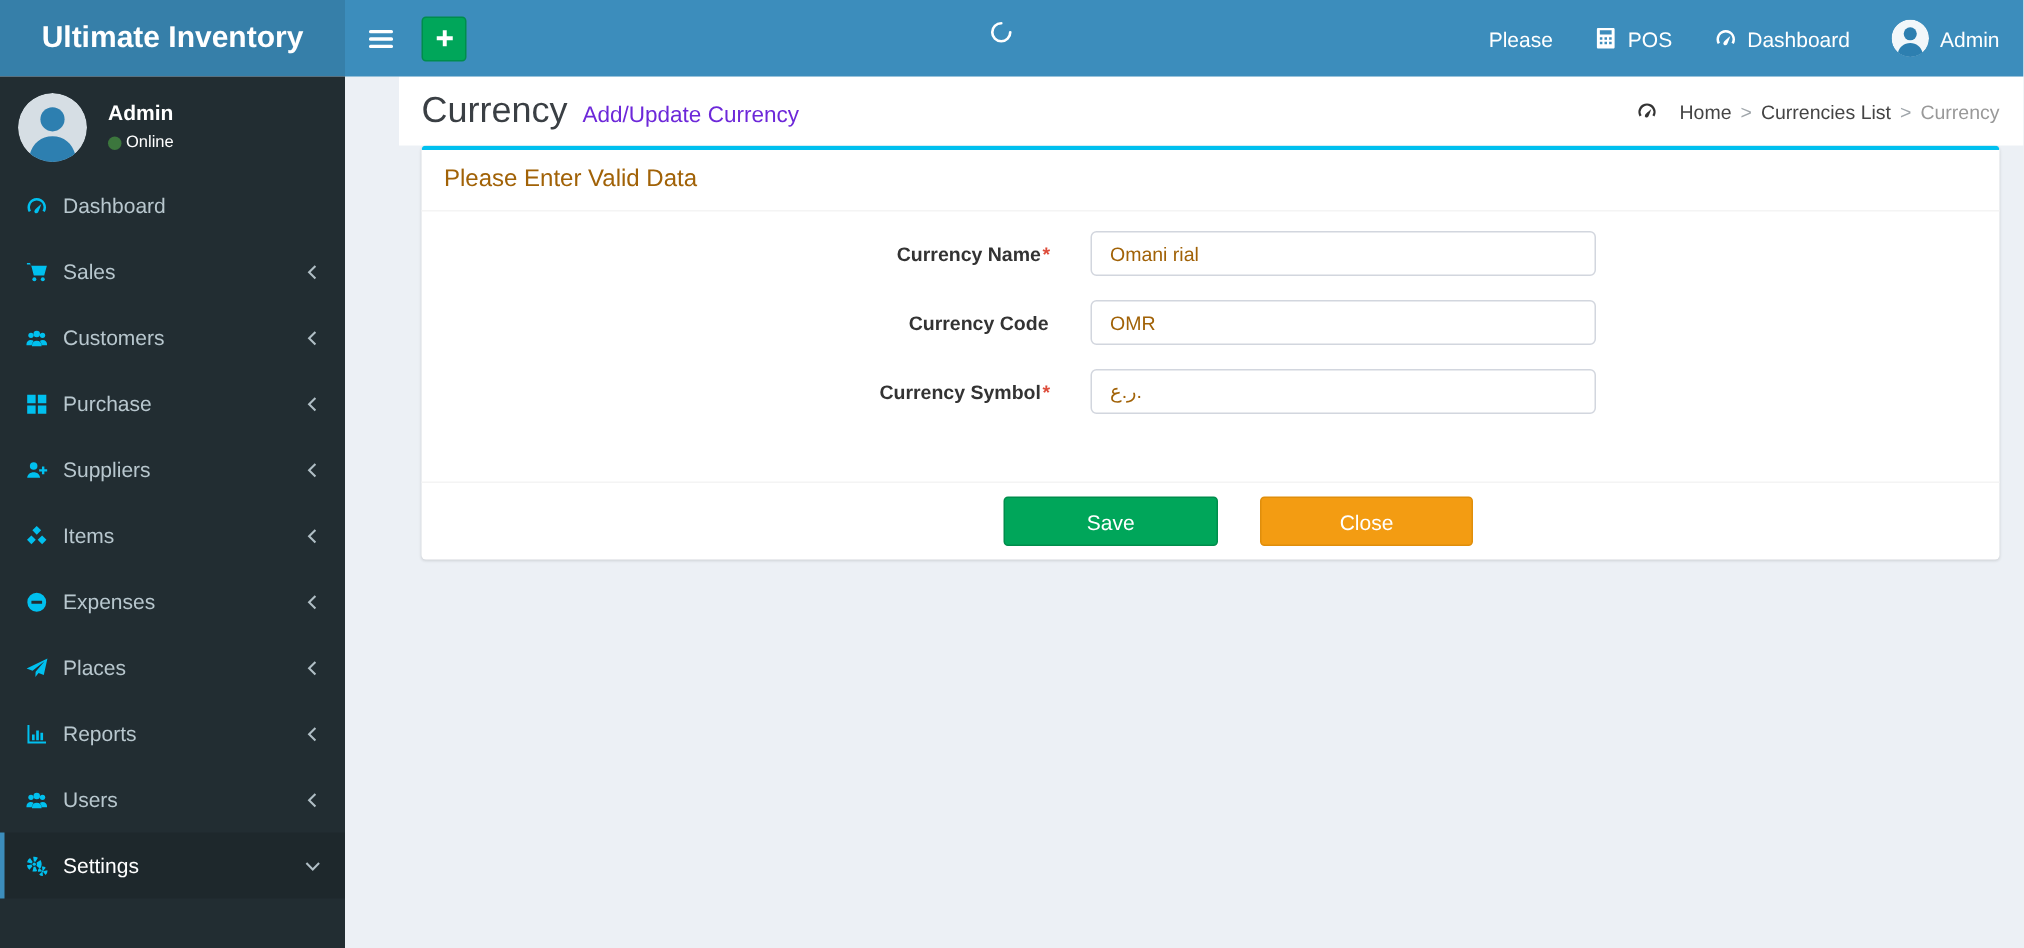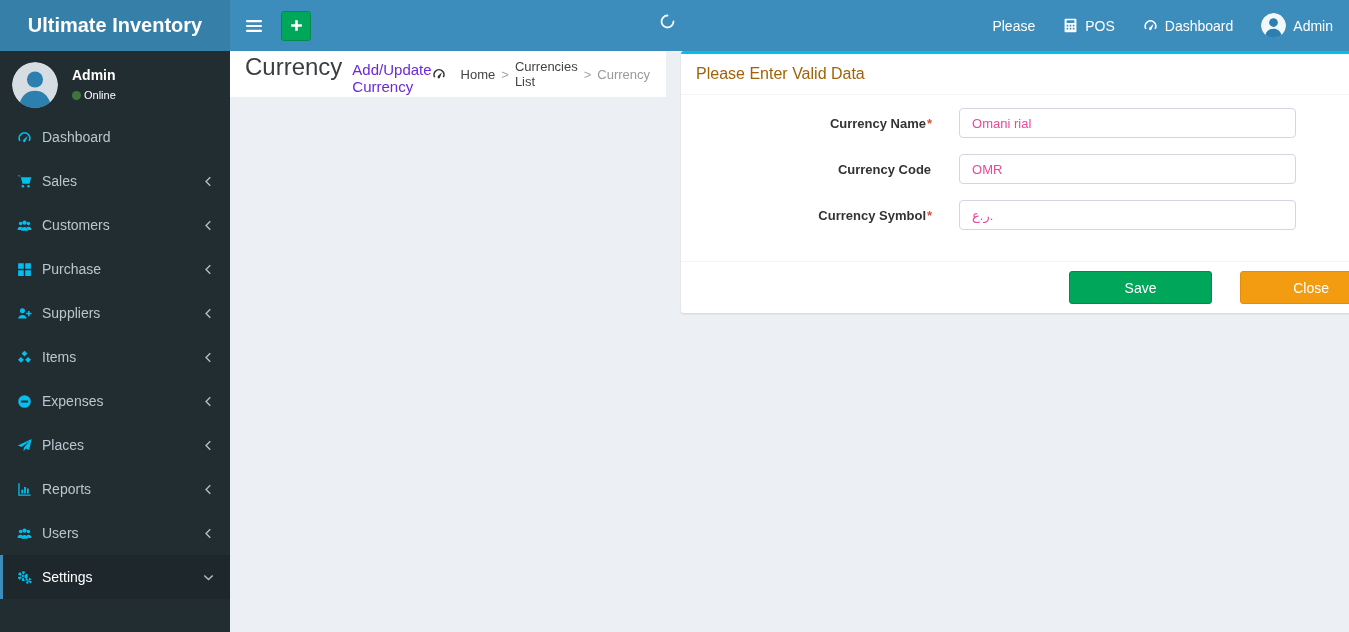"Currency" .main { flex-direction: row -> column; padding-left: none -> 36px }
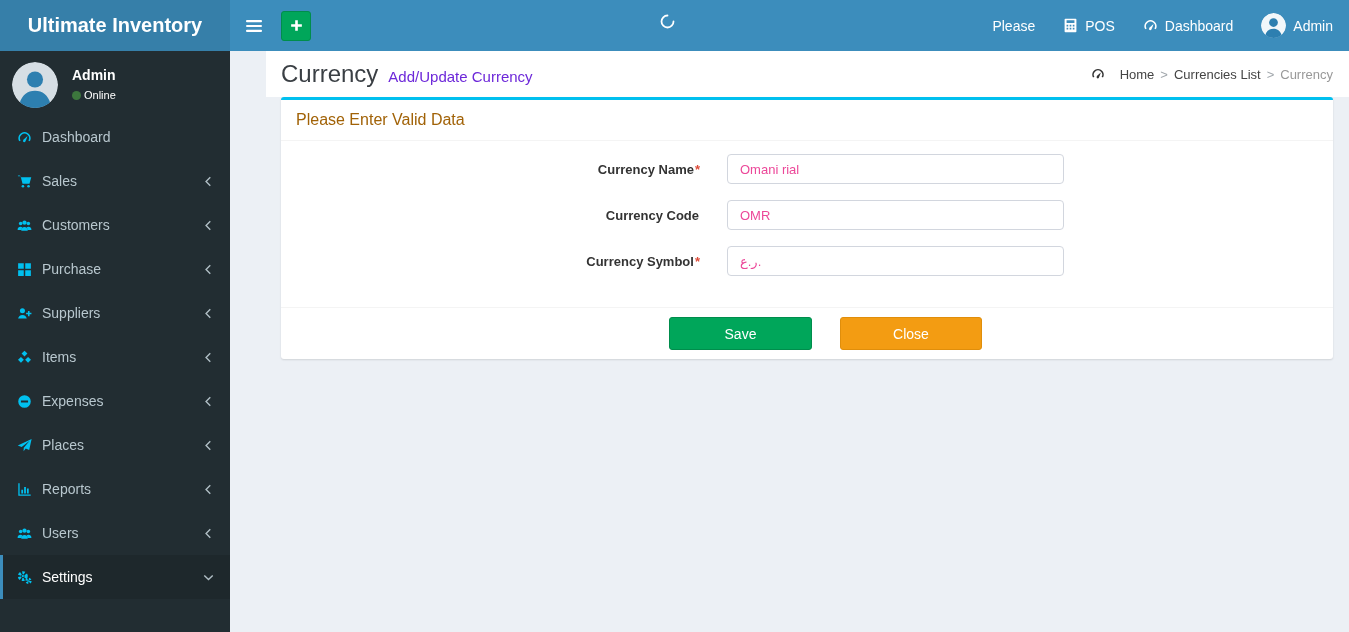"Omani rial" .finput { color: #ec4899 -> #a16207 }
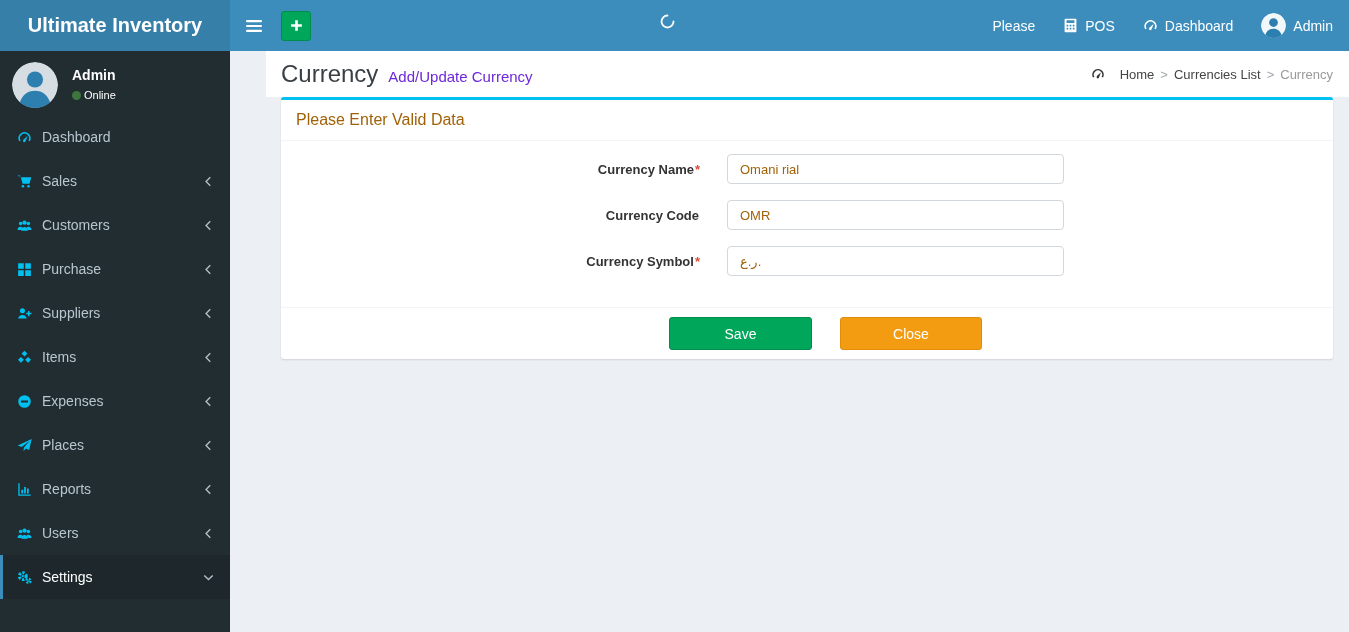"Currency Symbol*" .frow:last-child { margin-bottom: 2px -> 16px }
